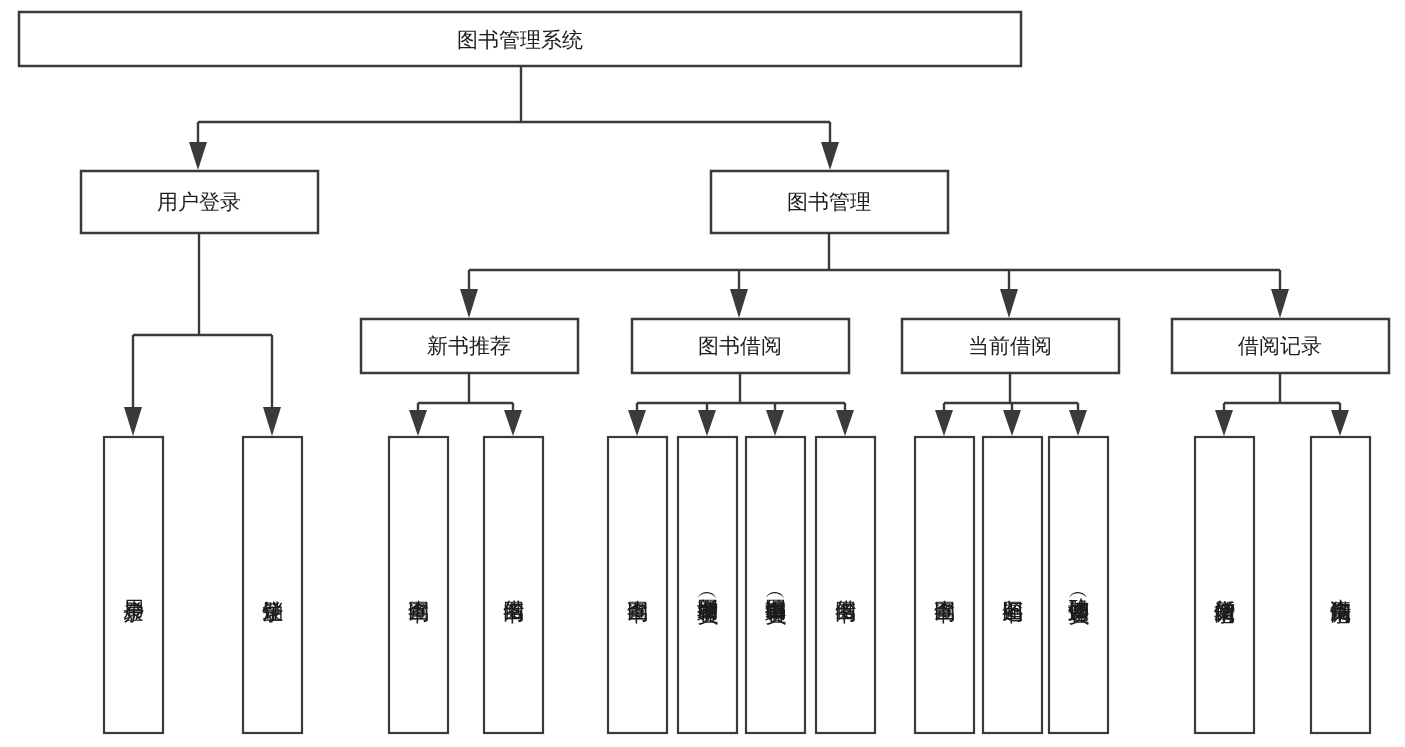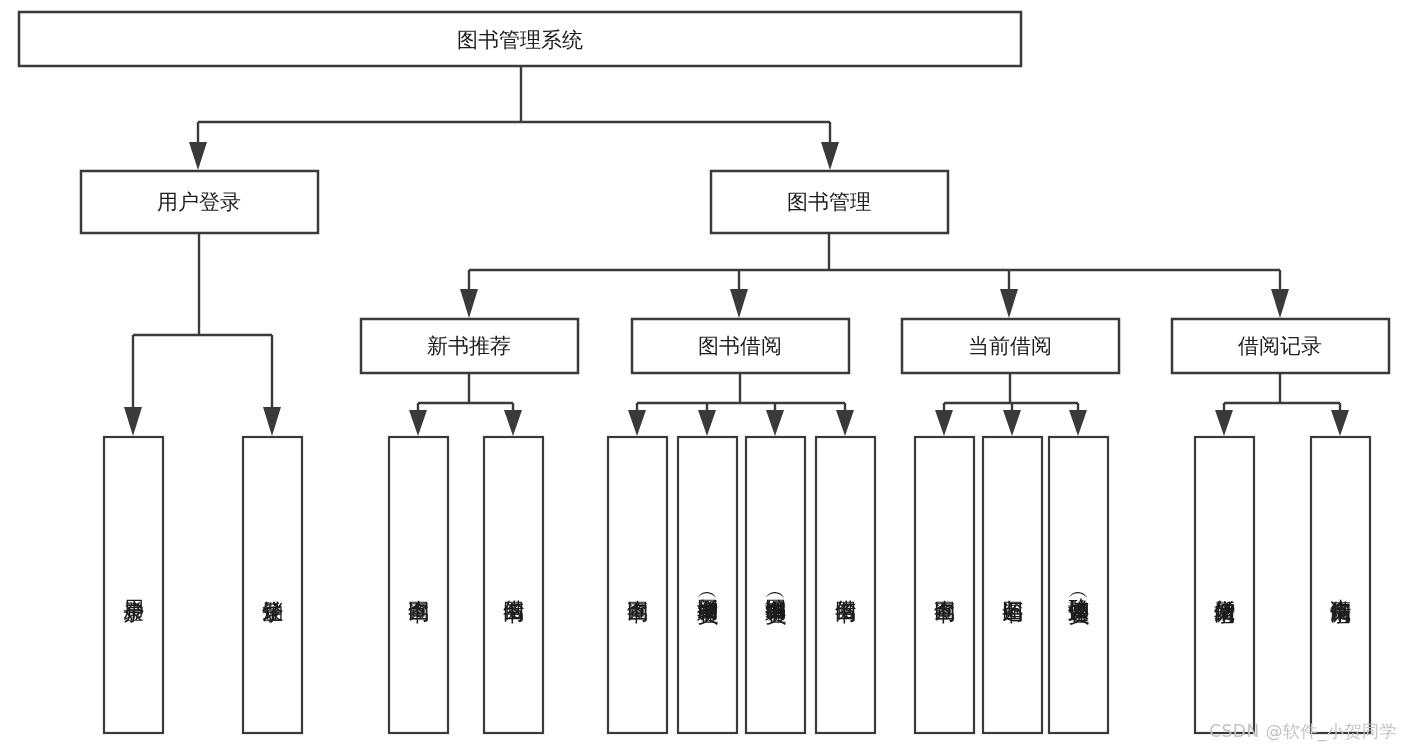"CSDN @软件_小贺同学" div.watermark { html: <div>CSDN @软件_小贺同学</div> -> none }
